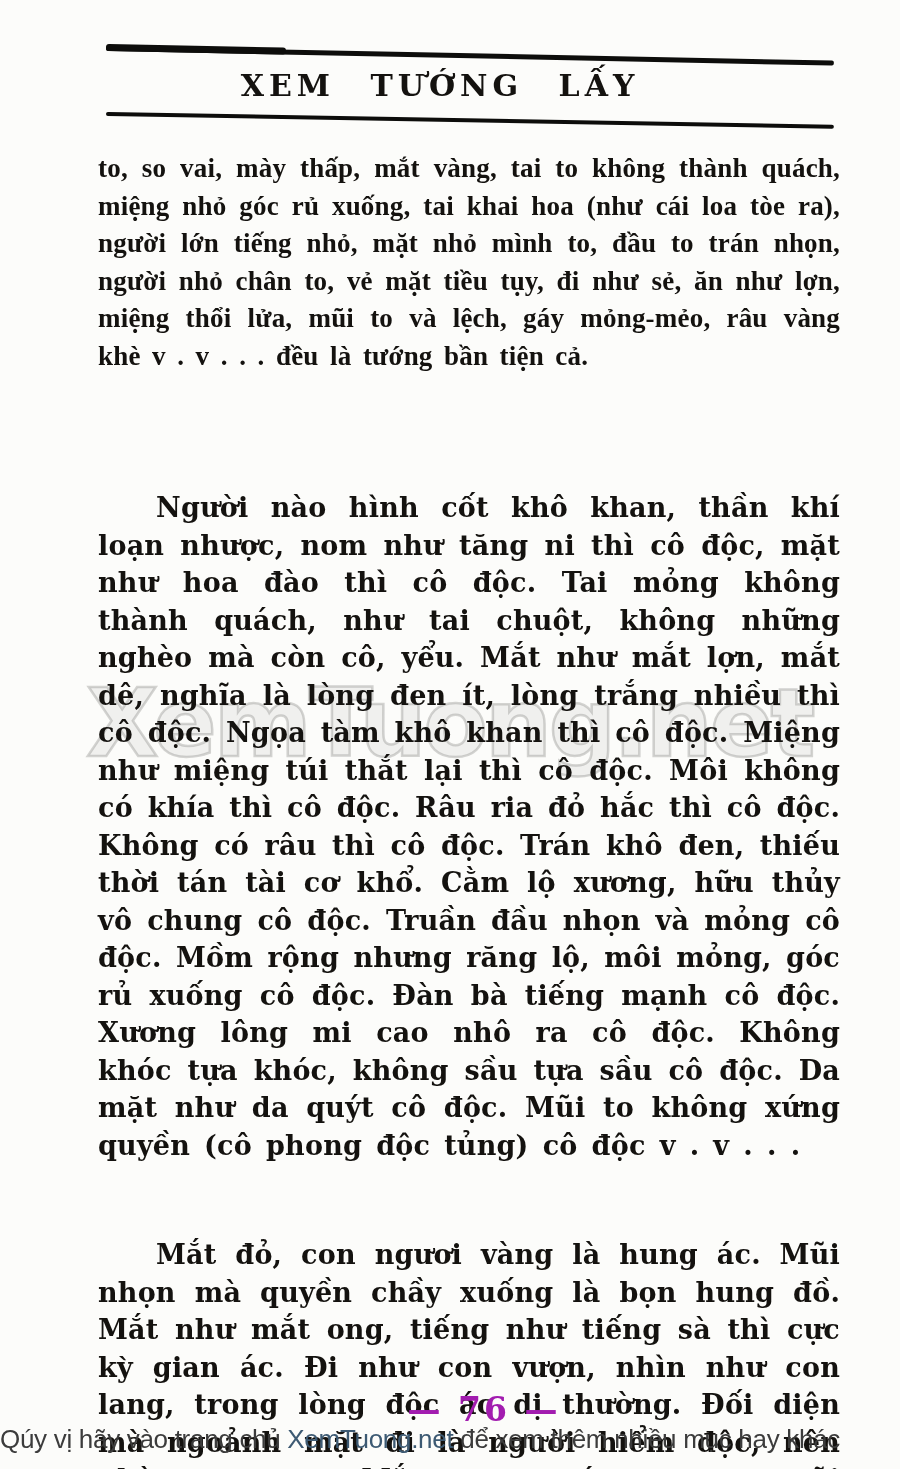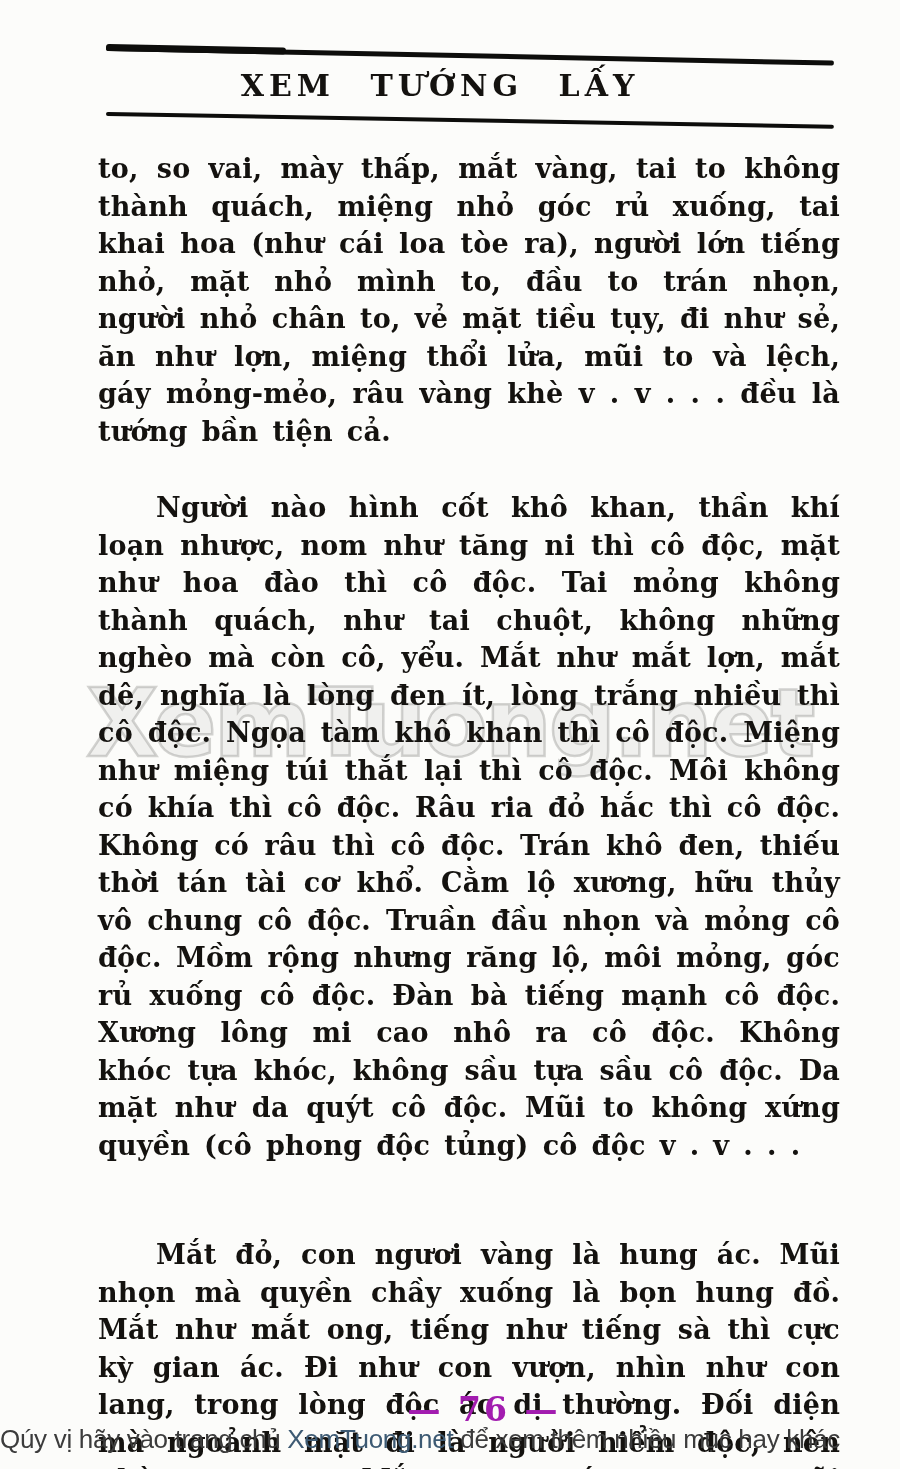"to, so vai, mày thấp," .para-intro { font-family: none -> Liberation Serif, serif }
